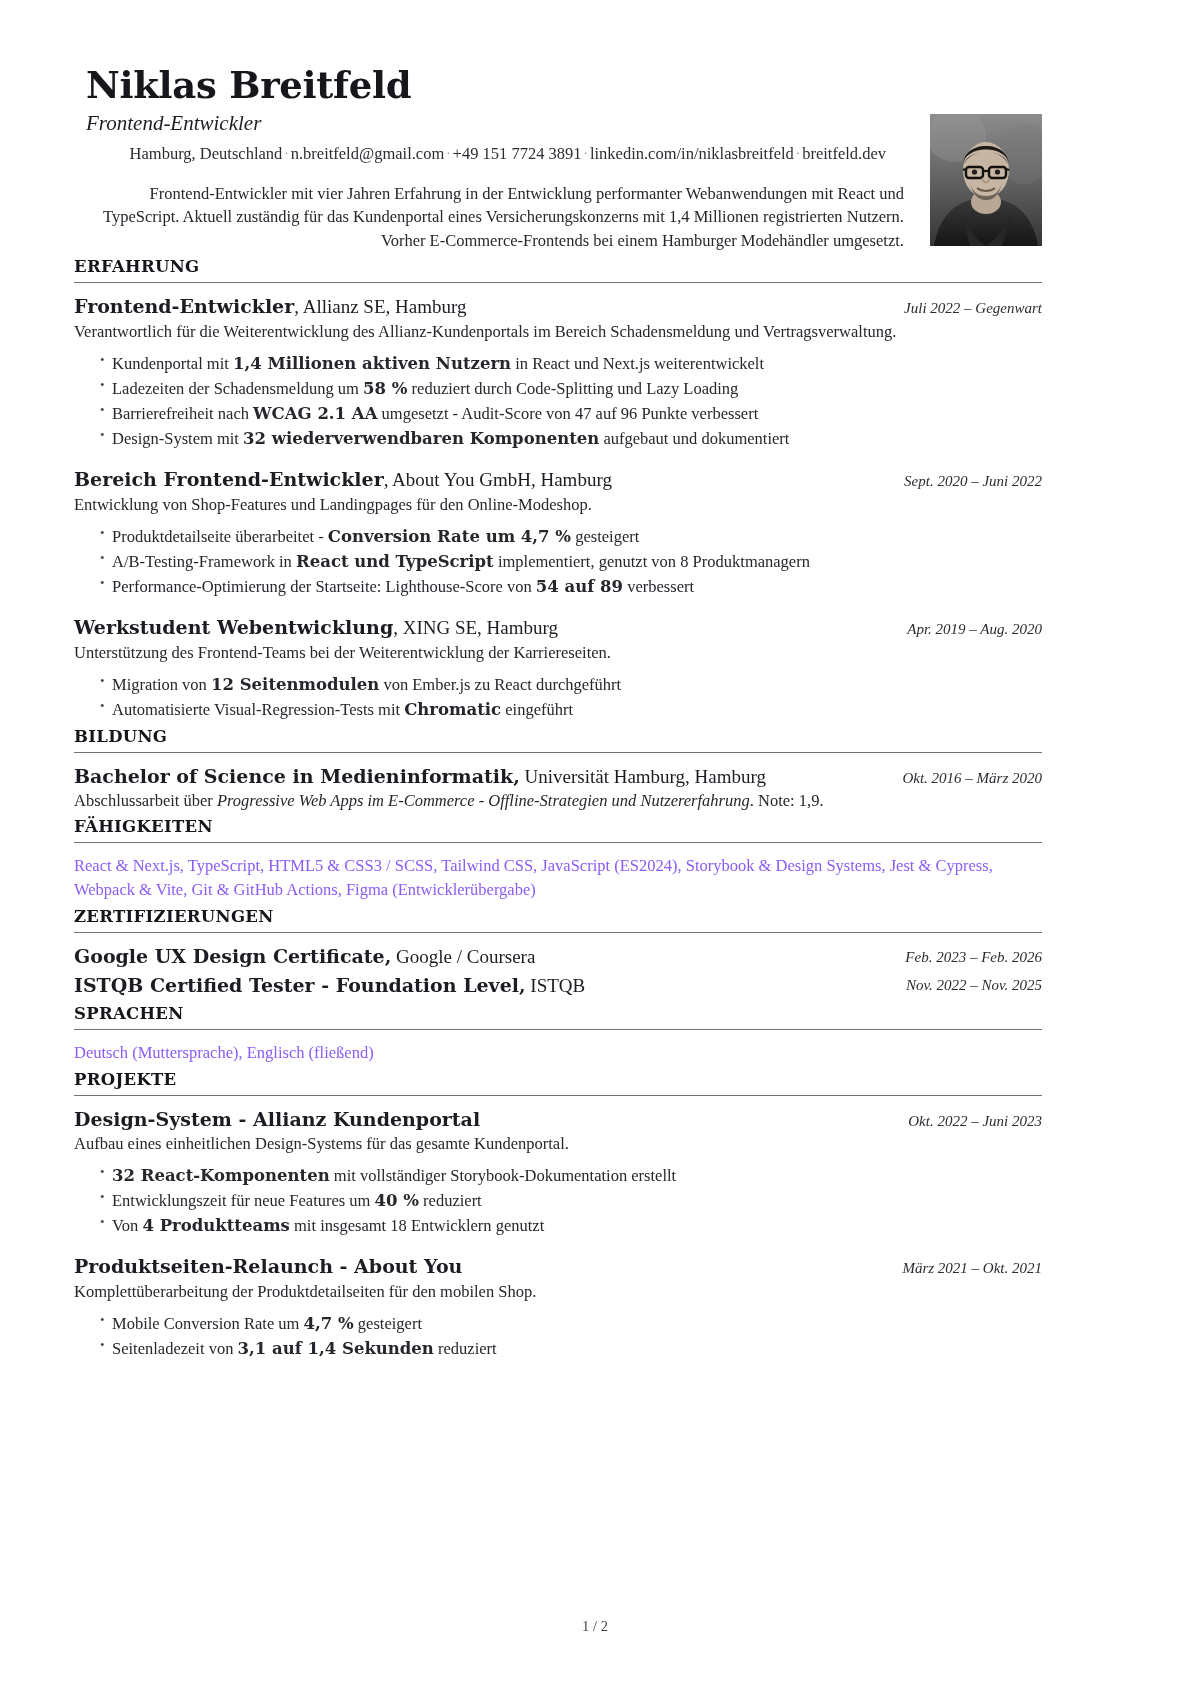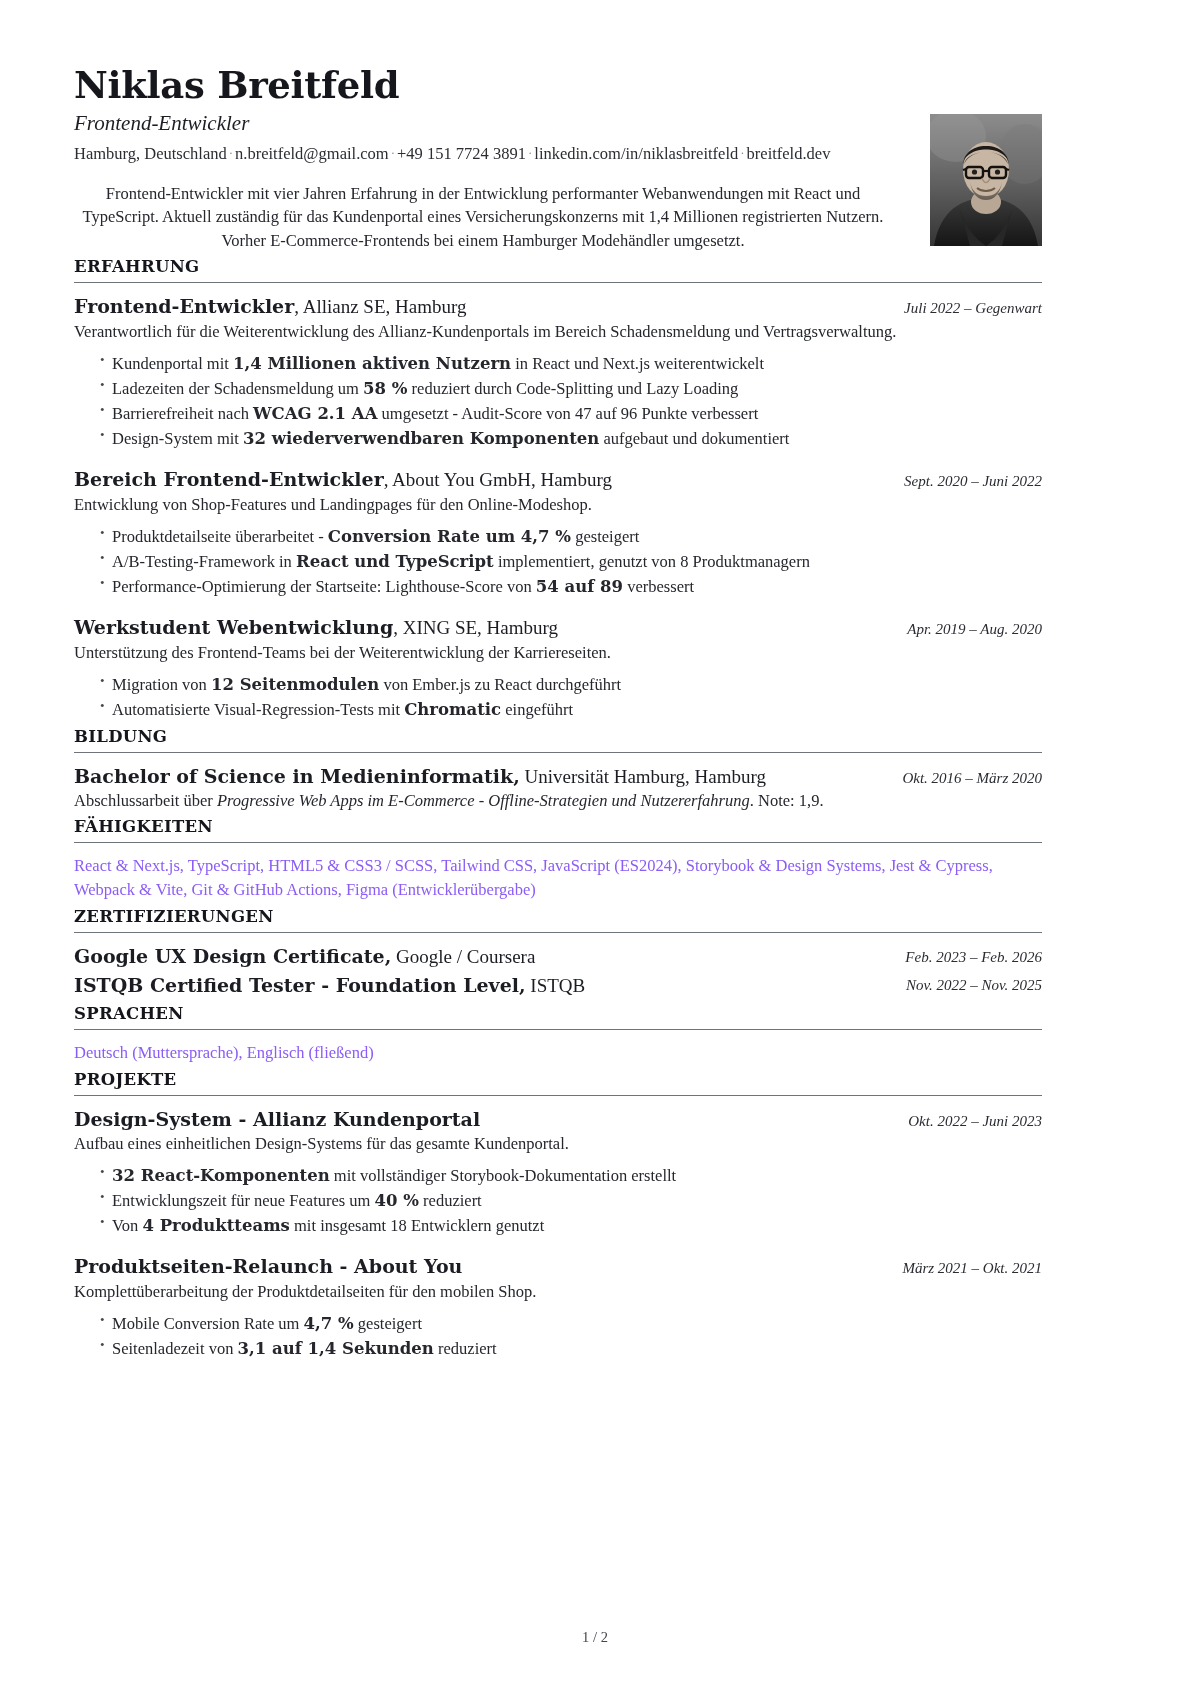"Niklas Breitfeld" .header { margin-left: none -> 12px }
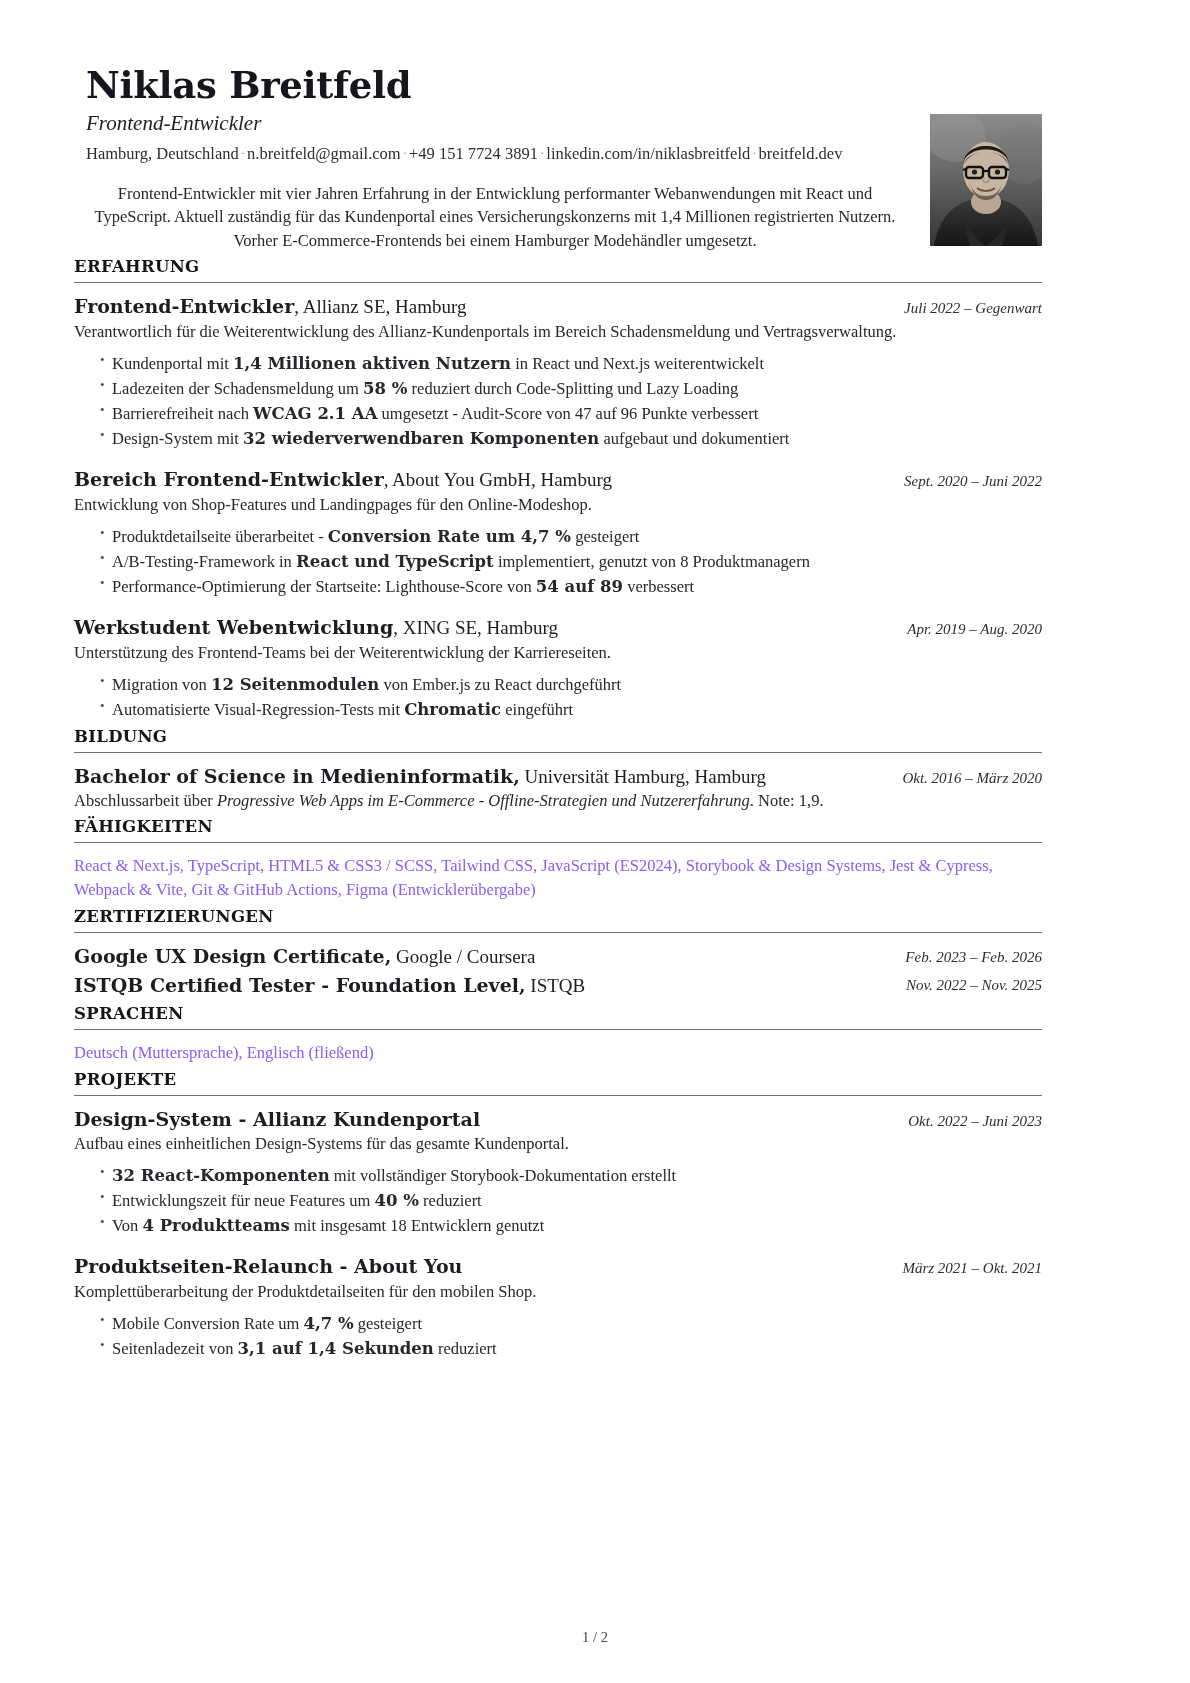"Hamburg, Deutschland ·" .contact { text-align: none -> right }
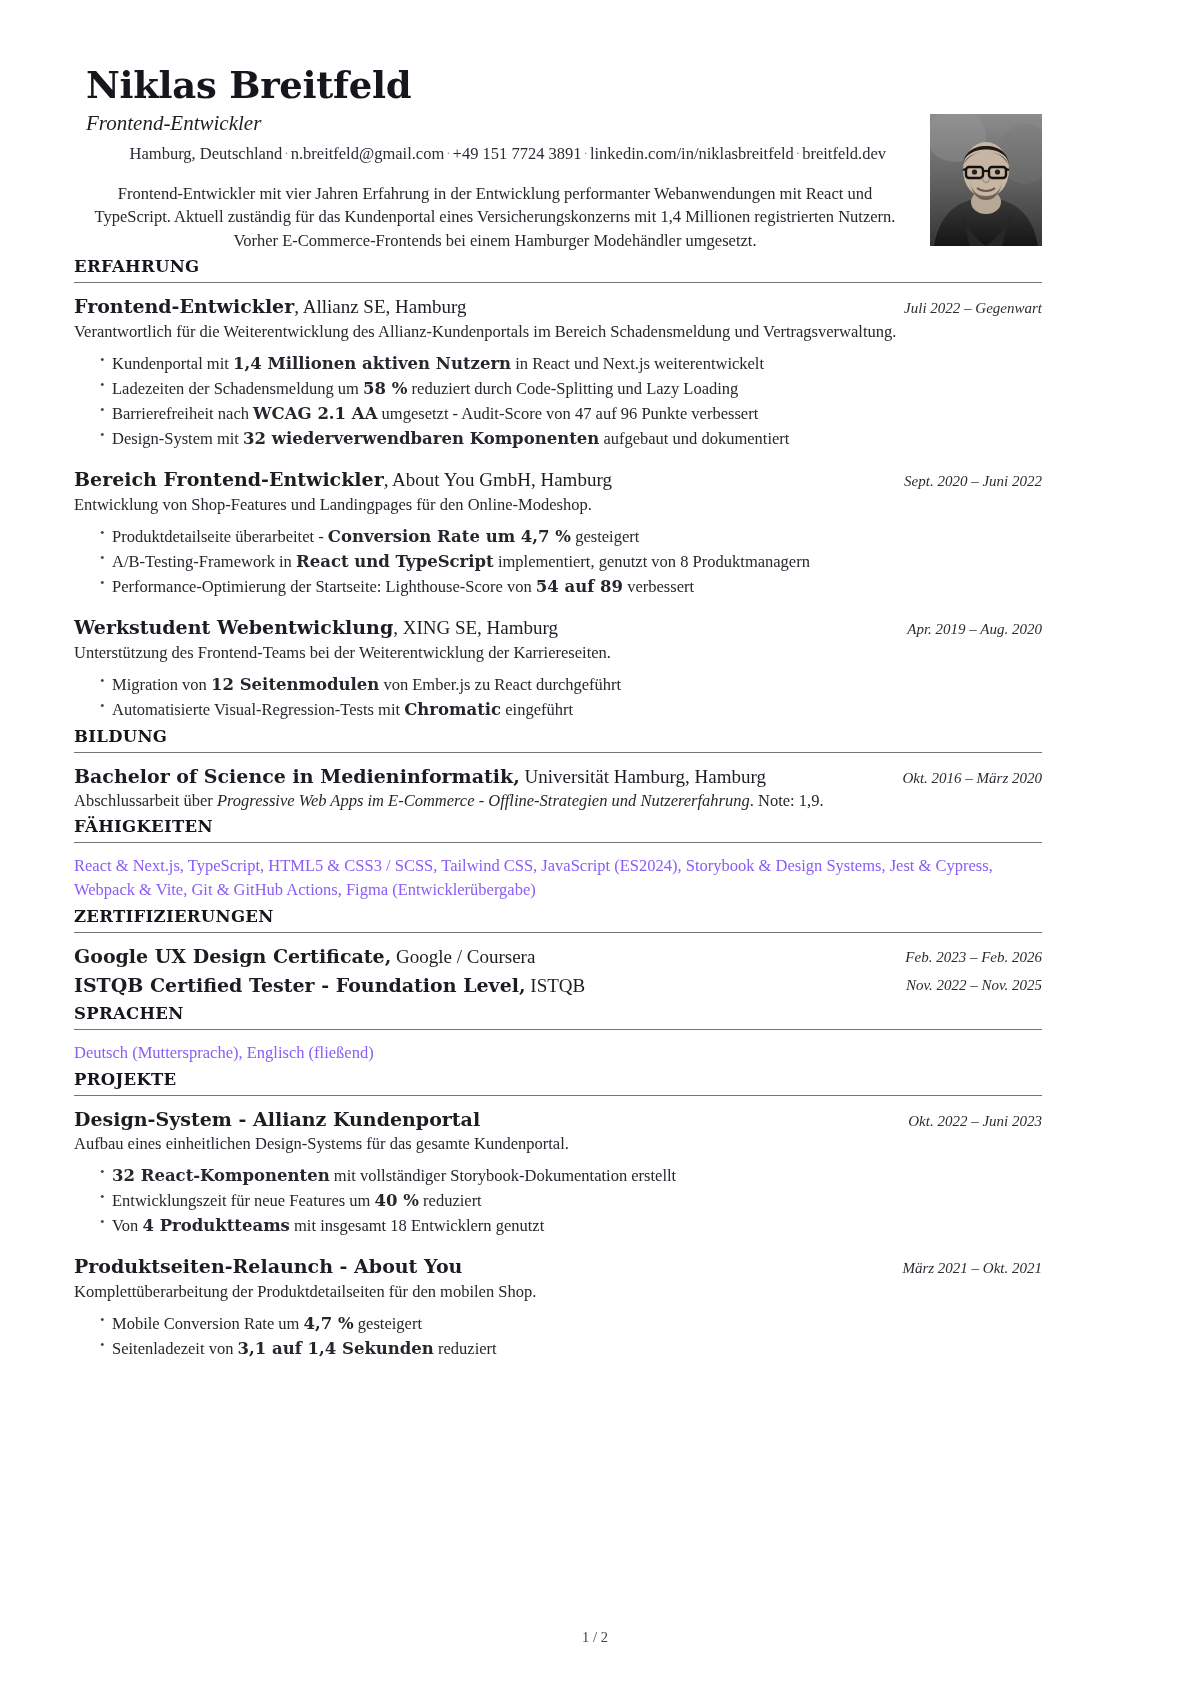"Frontend-Entwickler mit vier Jahren" .summary { text-align: center -> right }
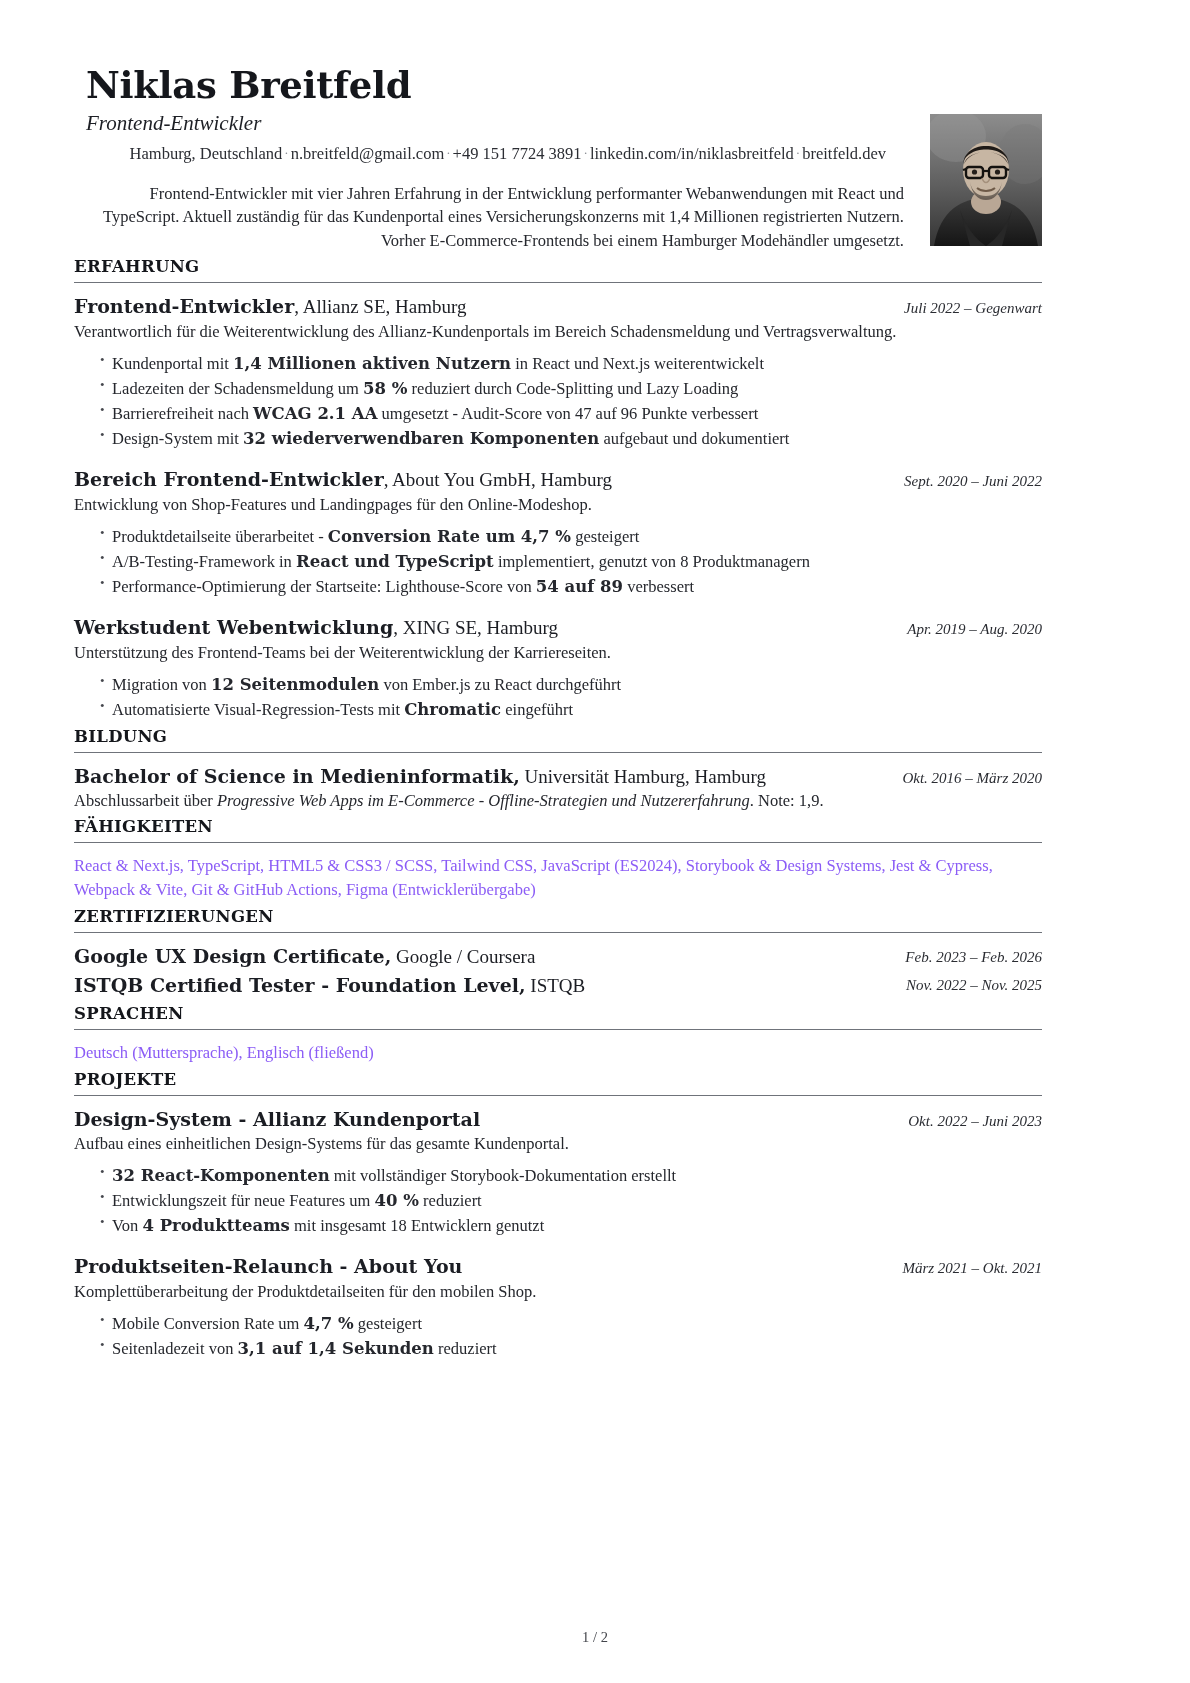"1 / 2" .footer { bottom: 37px -> 48px }
